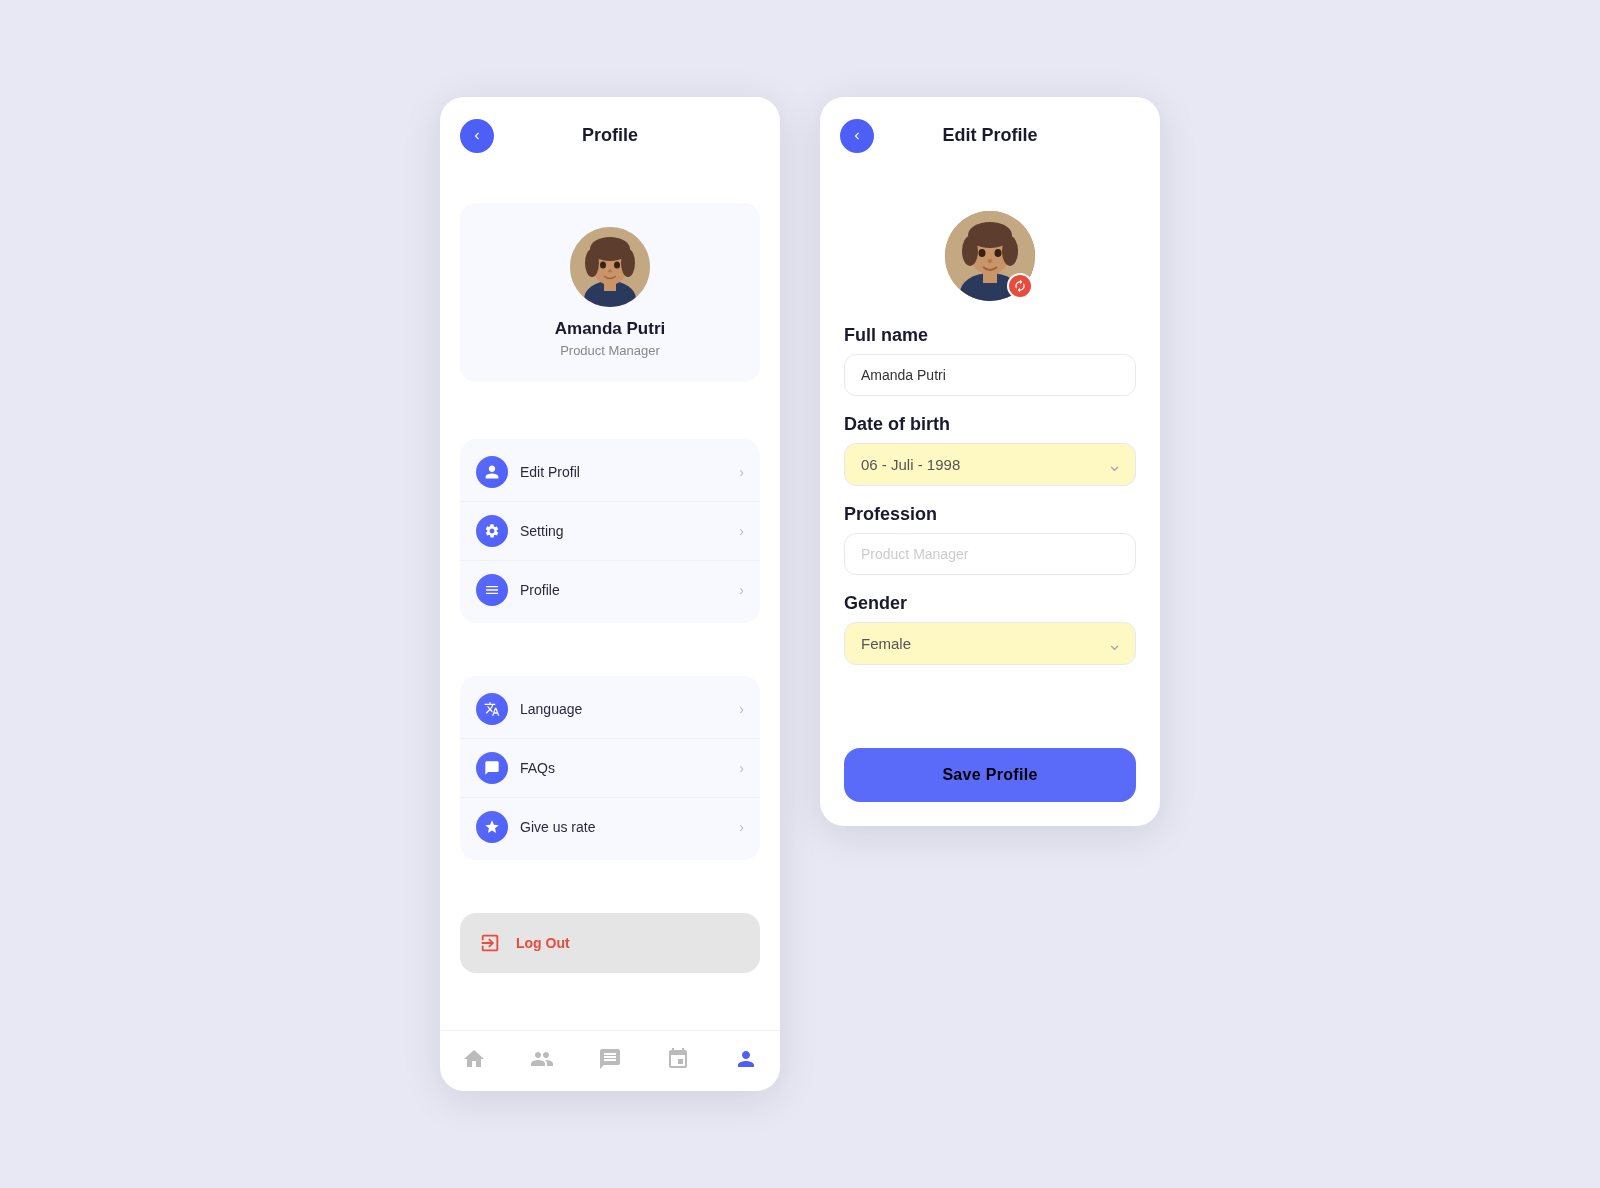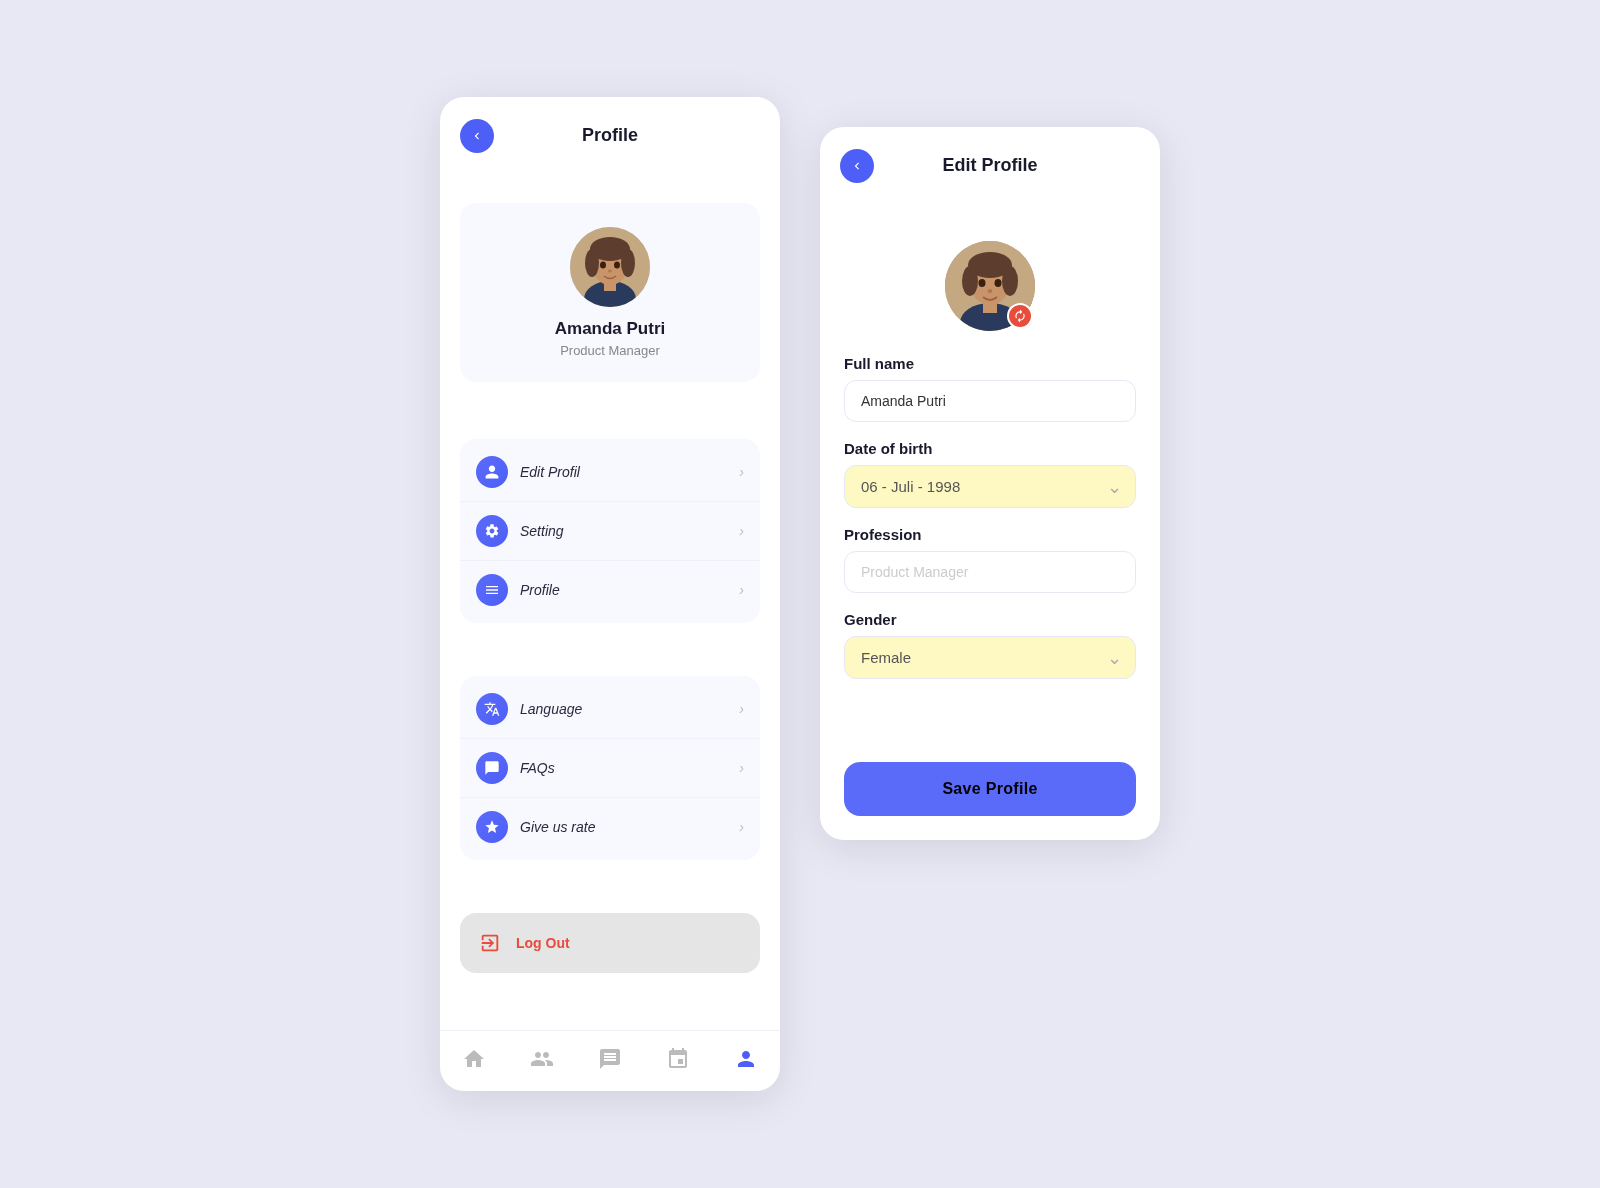"Edit Profile" .right-card { margin-top: 30px -> none }
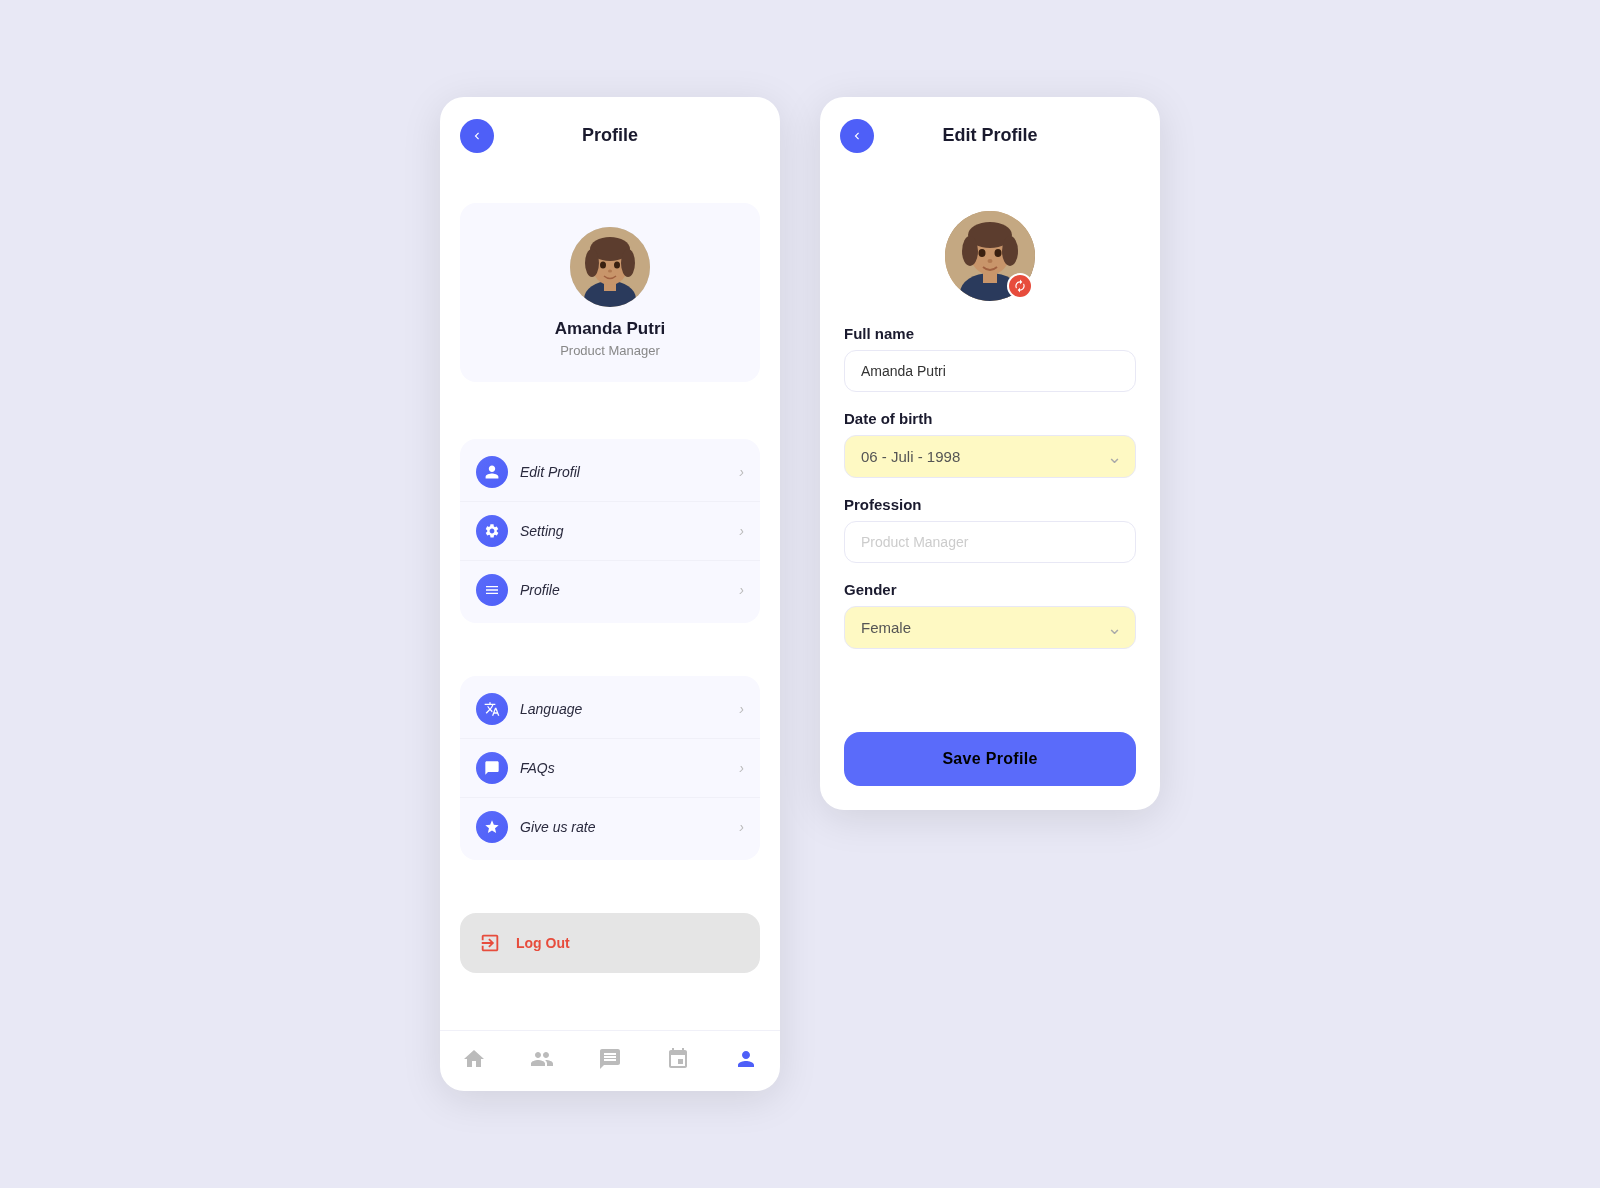"Full name" .form-label { font-size: 15px -> 18px }
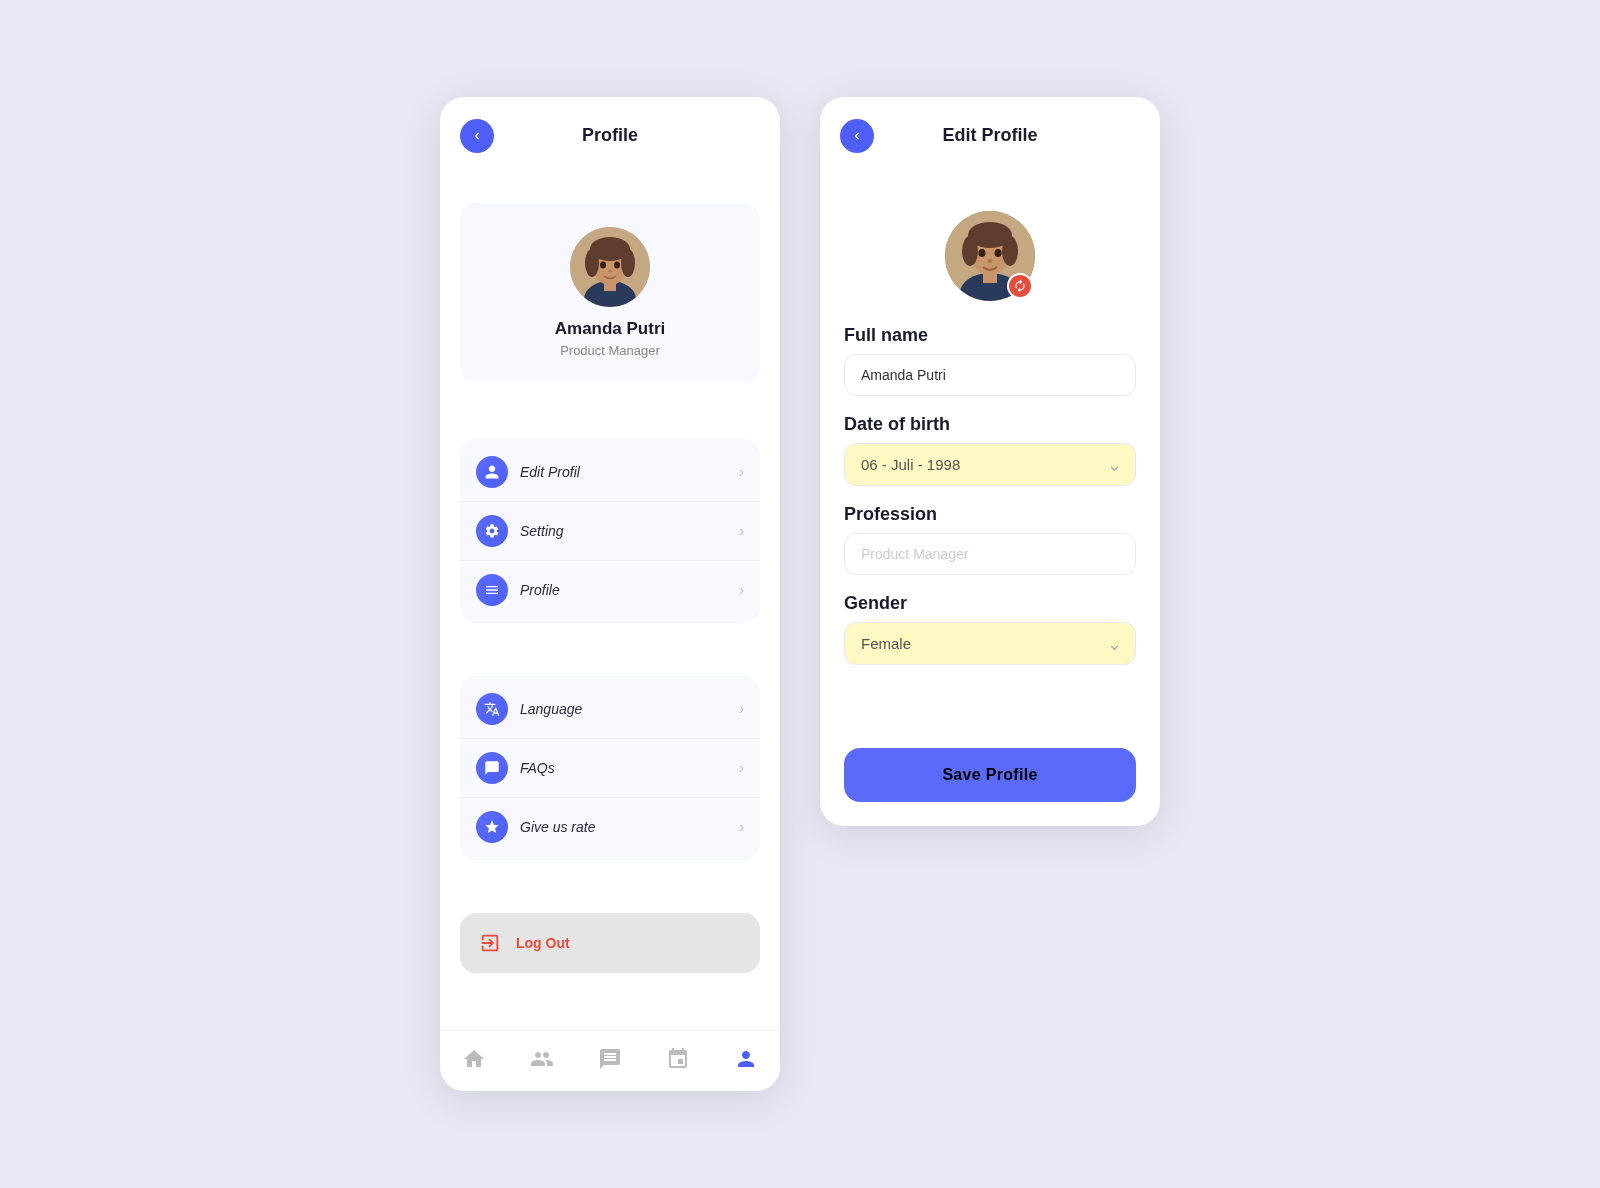"Edit Profil" .menu-section { font-style: italic -> none }
